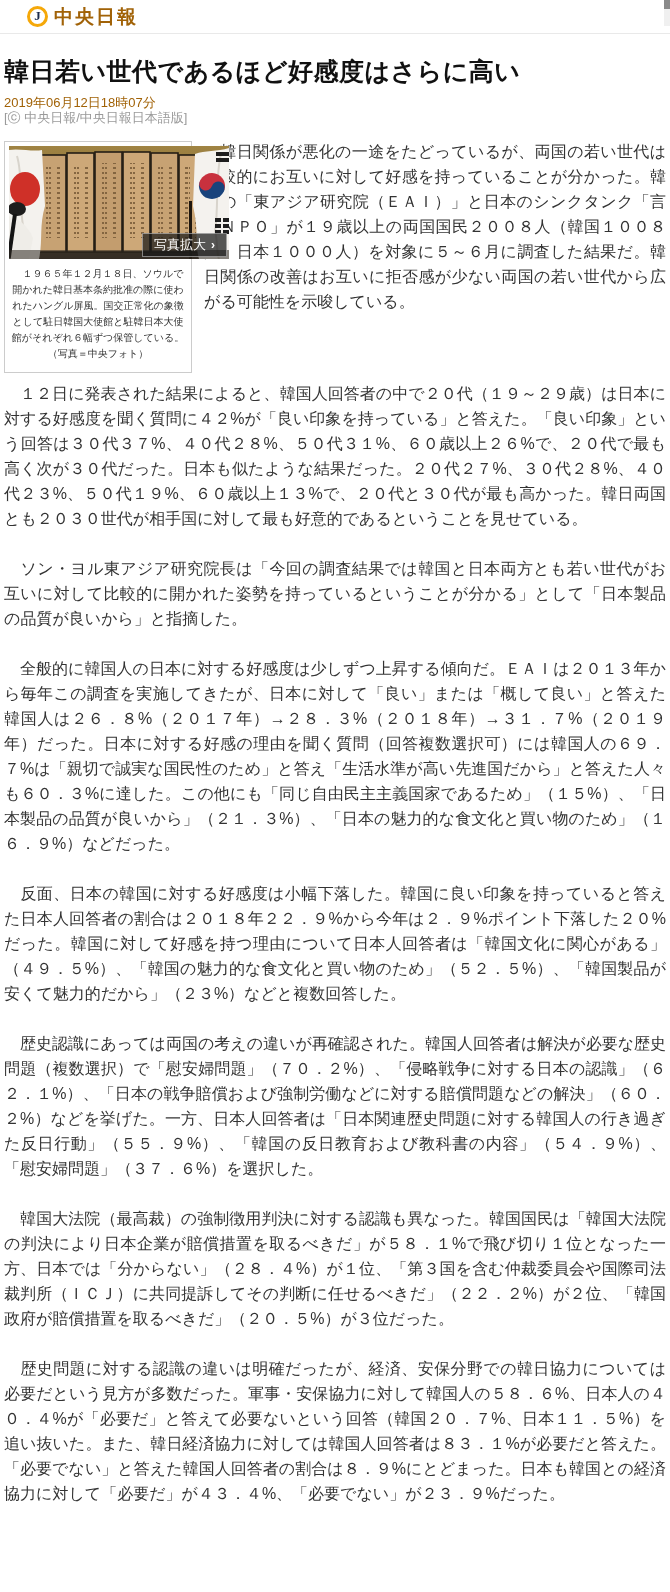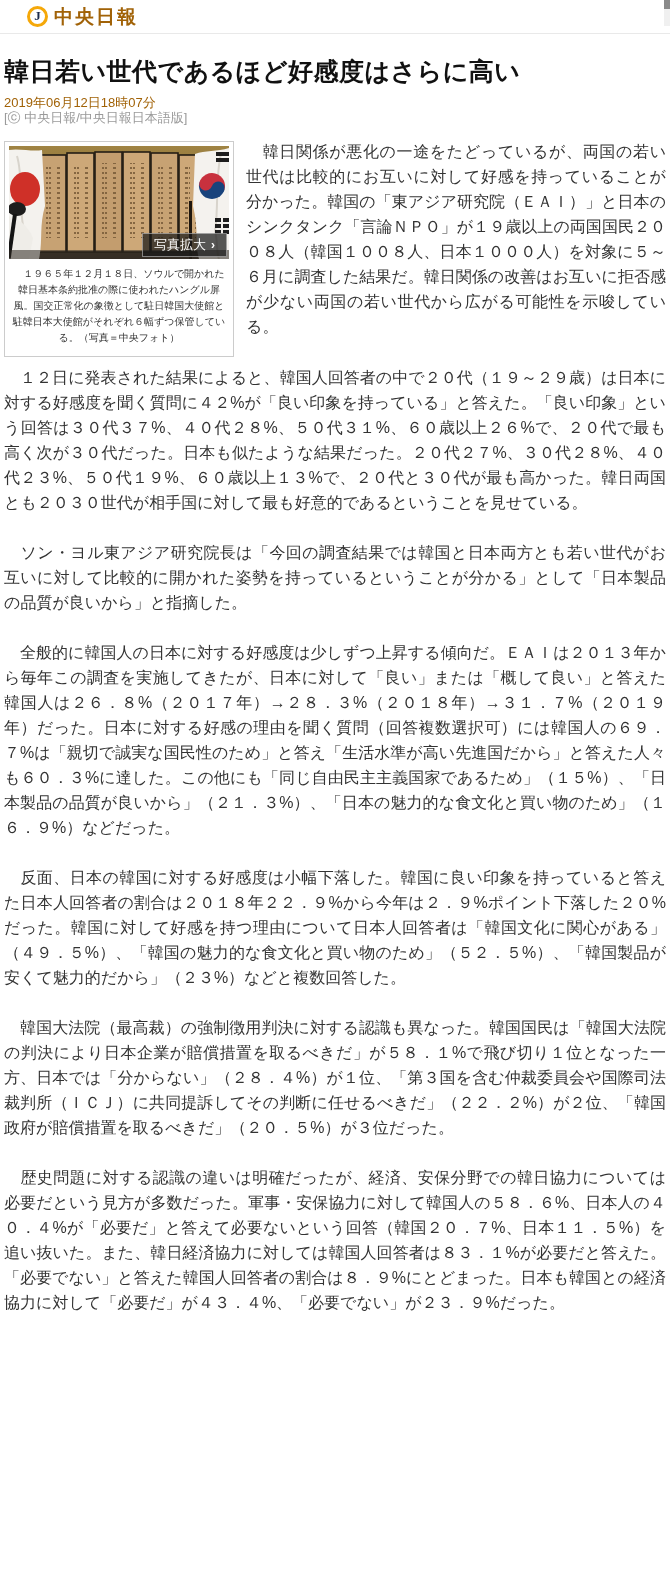"写真拡大" figure.photo-box { width: 230px -> 188px }
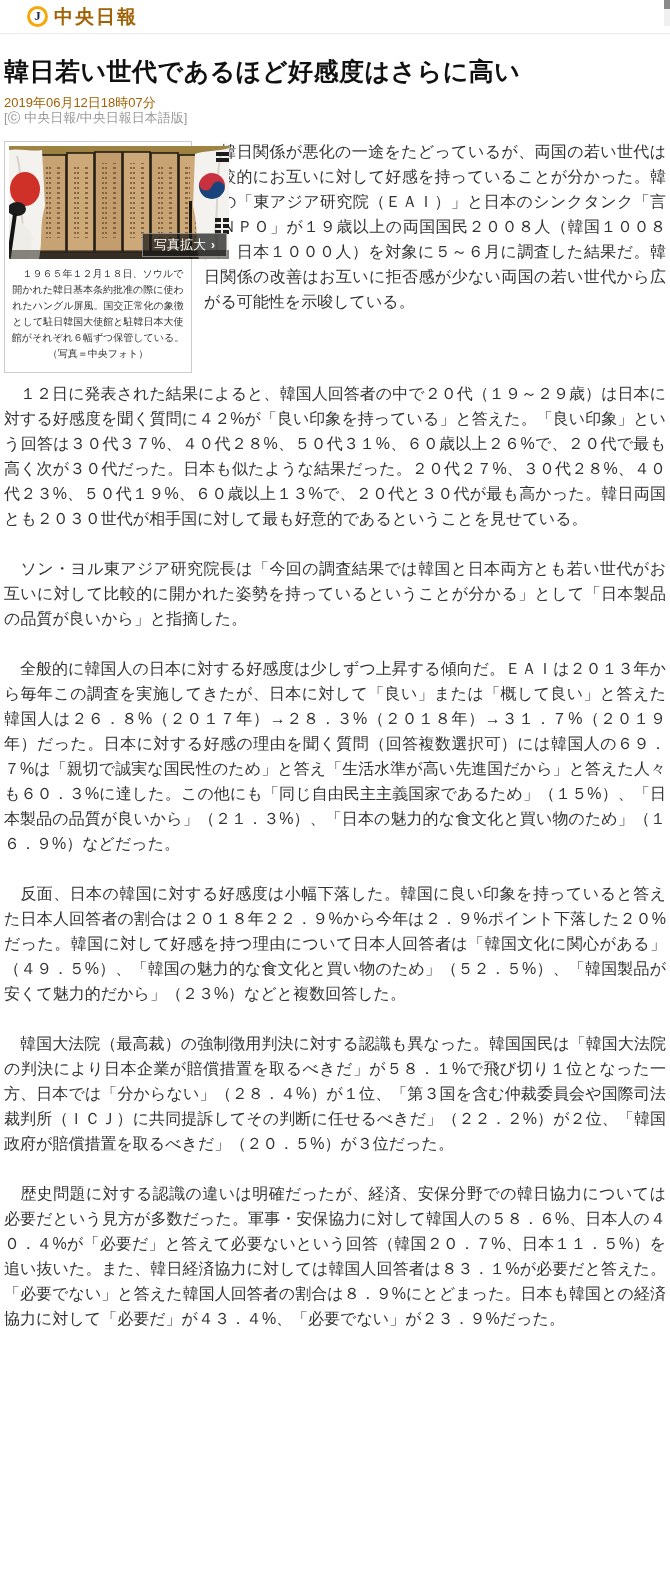"歴史認識にあっては両国の考えの違いが再確認された。韓国人回答者は解決が必要な歴史" p { html: none -> <p> 歴史認識にあっては両国の考えの違いが再確認された。韓国人回答者は解決が必要な歴史問題（複数選択）で「慰安婦問題」（７０．２%）、「侵略戦争に対する日本の認識」（６２．１%）、「日本の戦争賠償および強制労働などに対する賠償問題などの解決」（６０．２%）などを挙げた。一方、日本人回答者は「日本関連歴史問題に対する韓国人の行き過ぎた反日行動」（５５．９%）、「韓国の反日教育および教科書の内容」（５４．９%）、「慰安婦問題」（３７．６%）を選択した。</p> }
